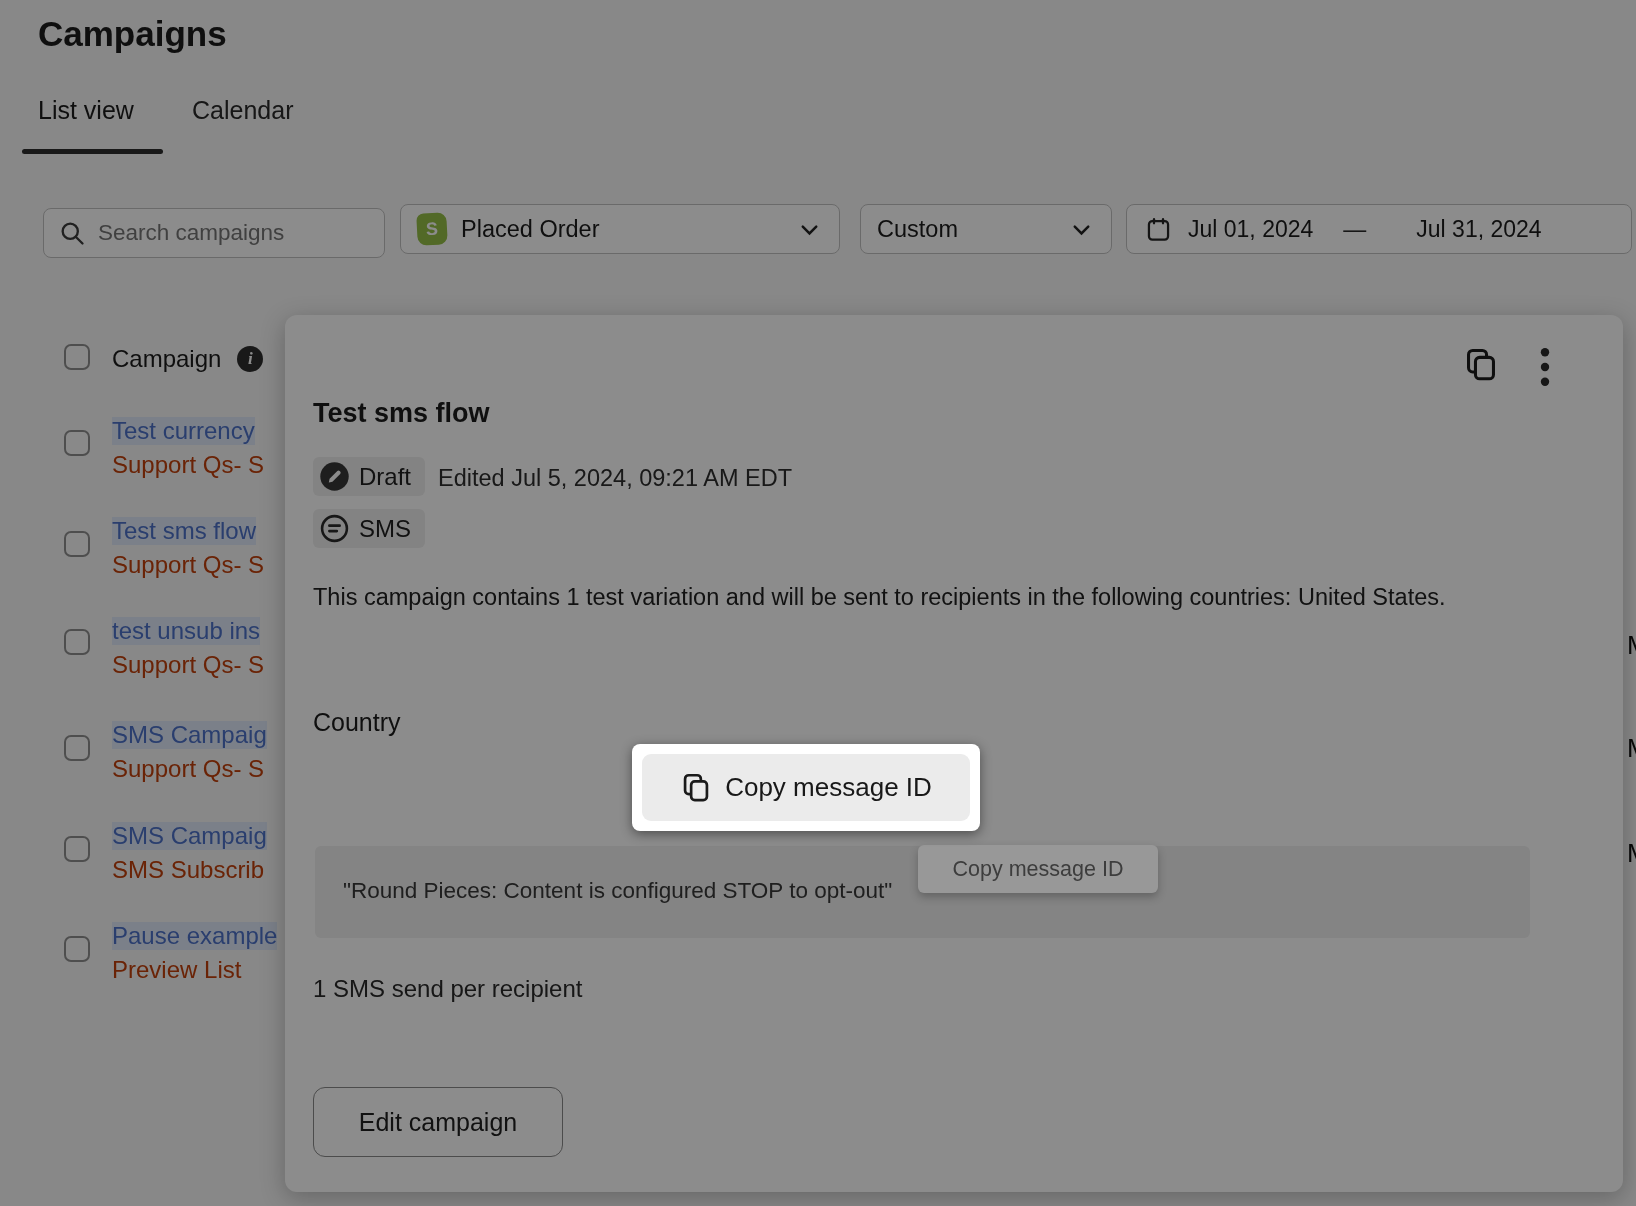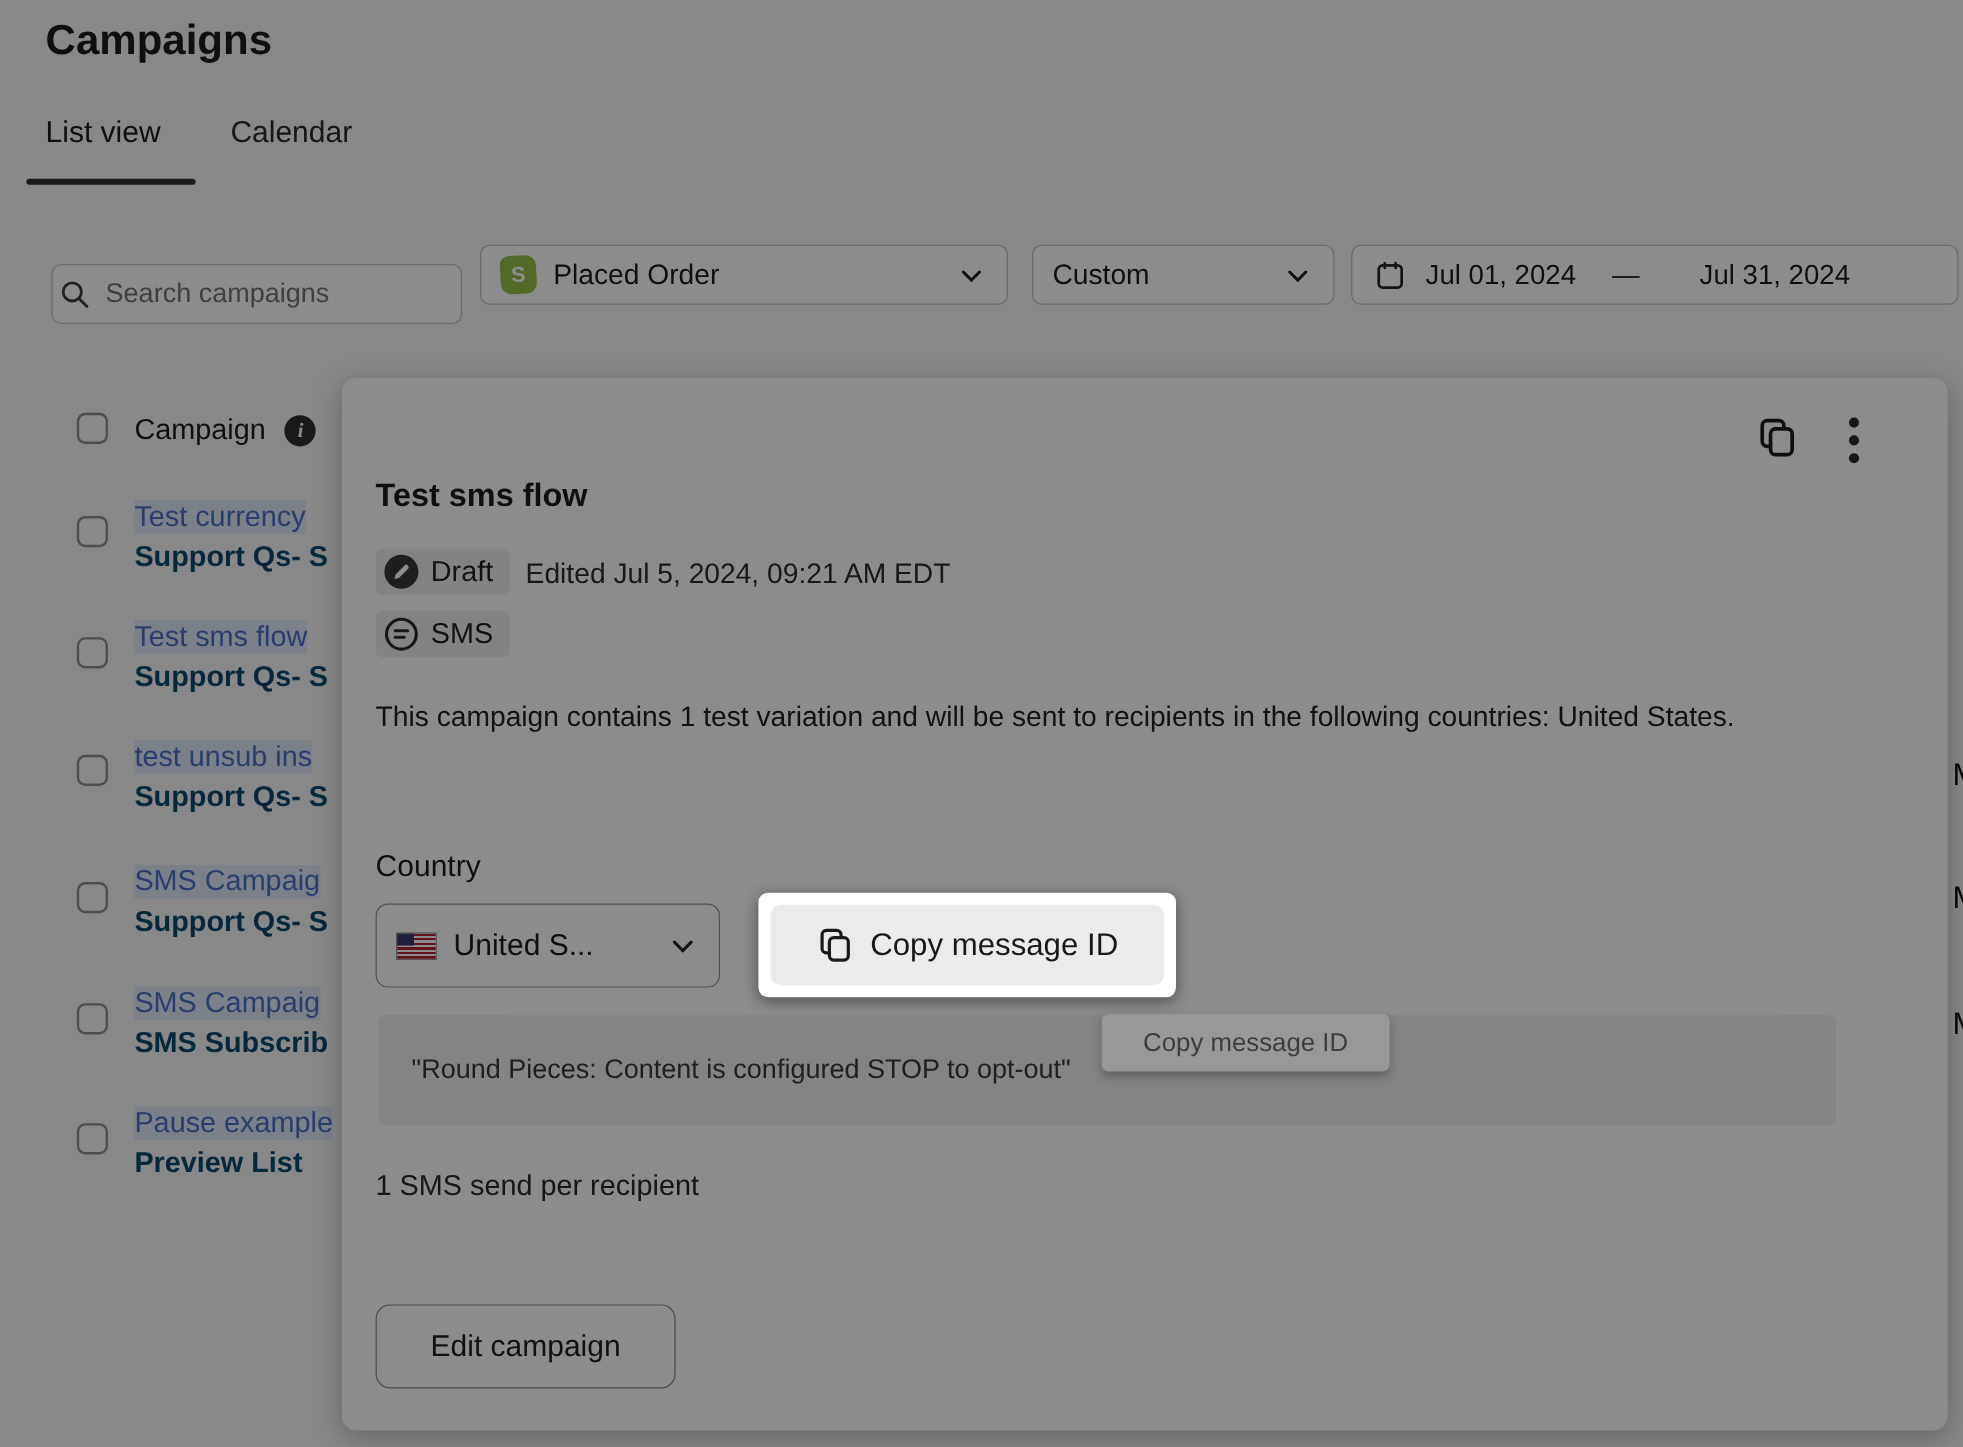"Search campaigns" div.abs { padding: 0 4px -> 0 14px; top: 220px -> 208px }
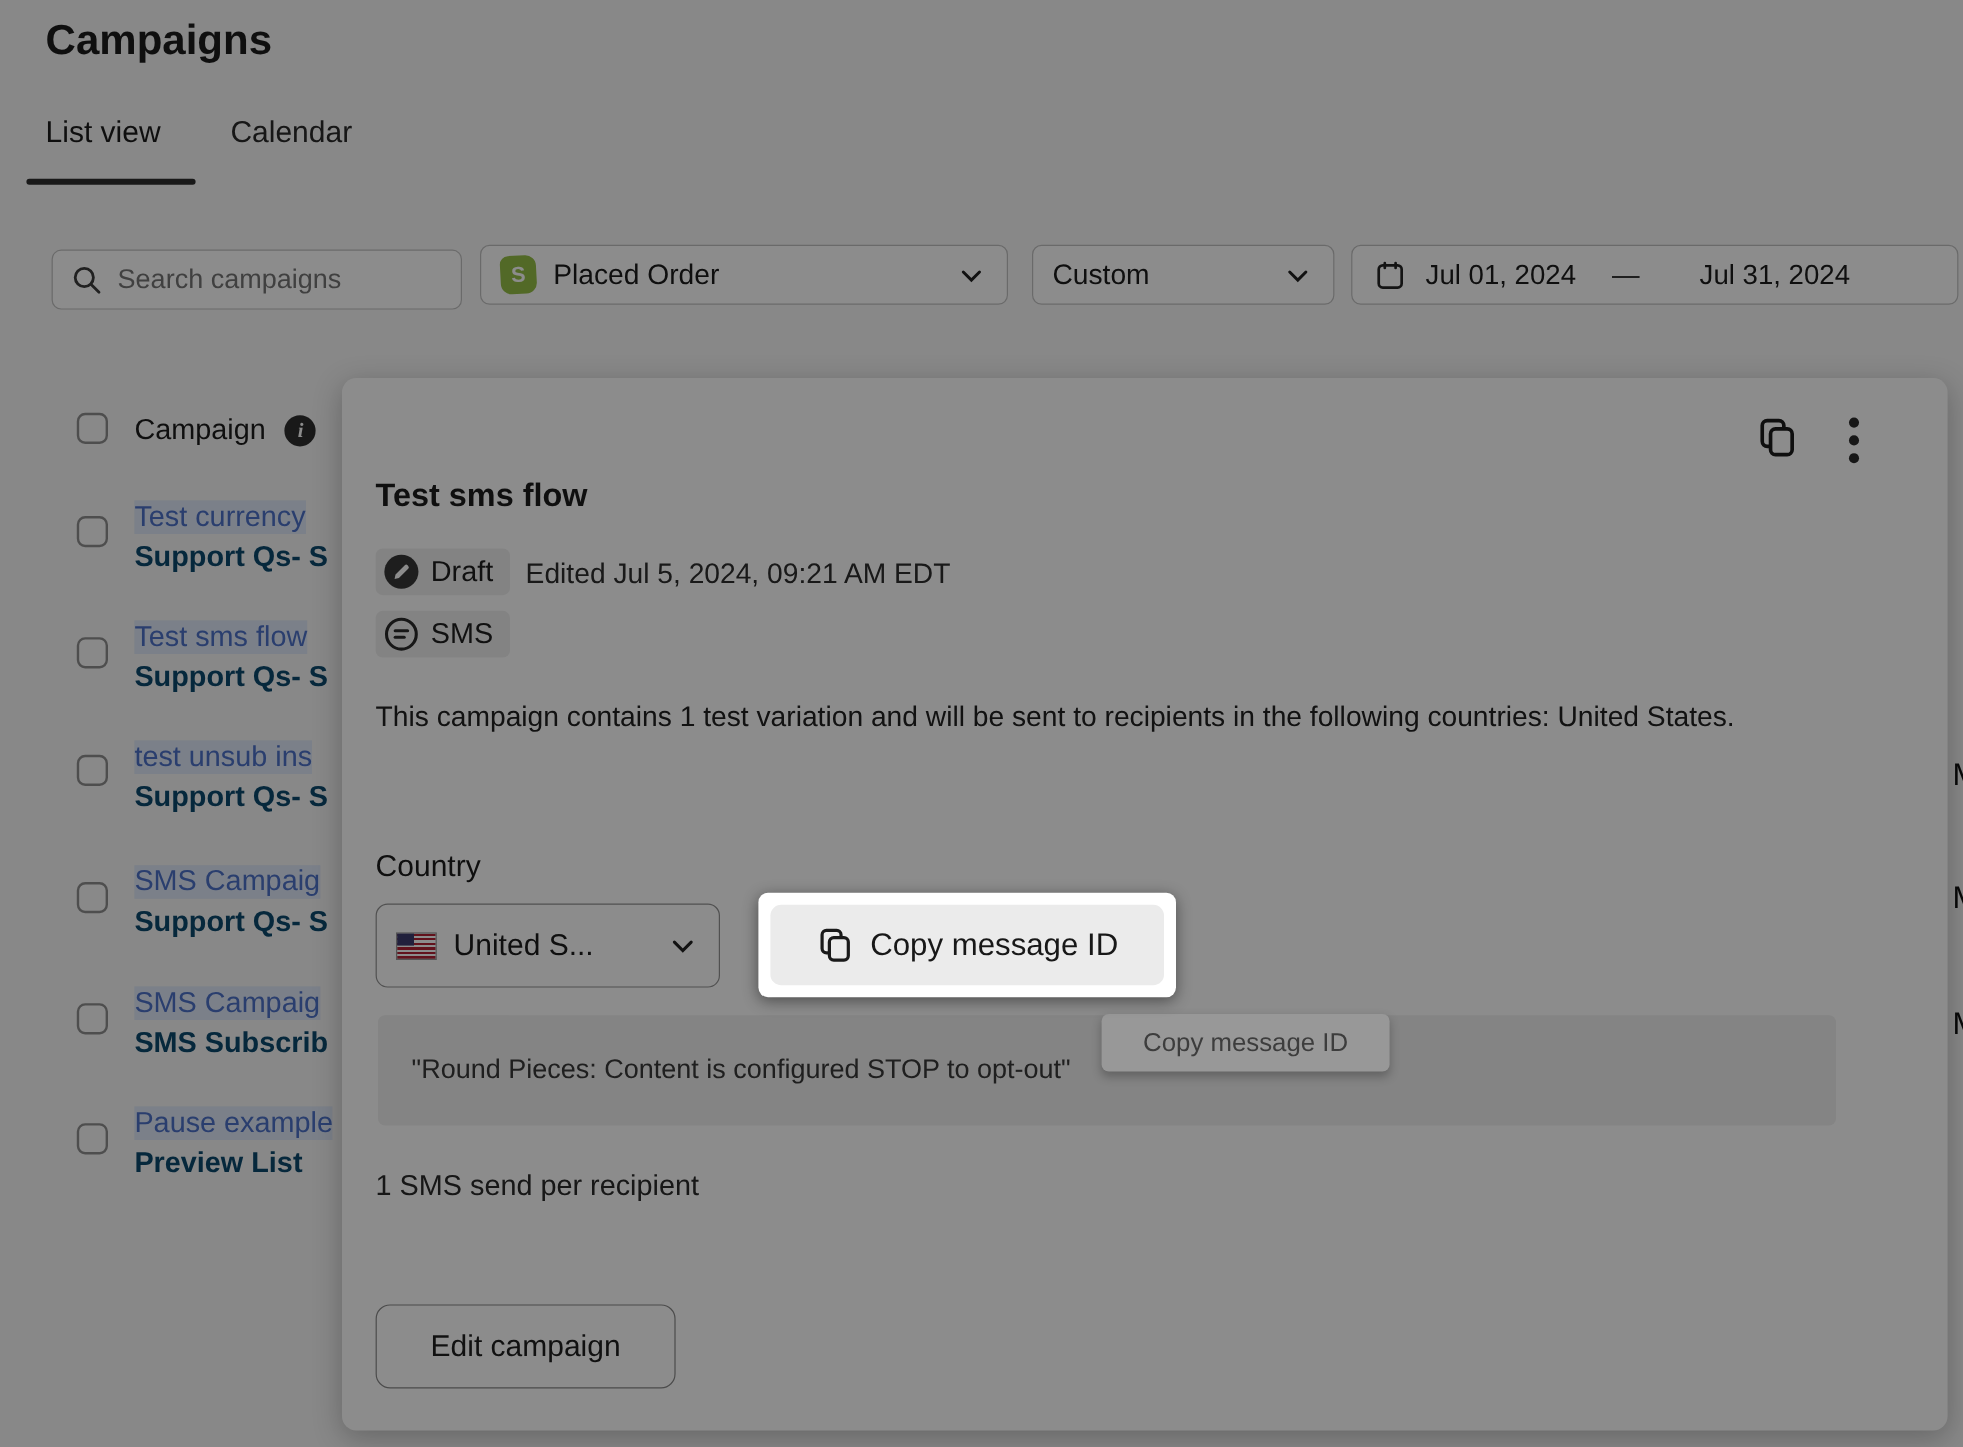"Support Qs- S" .sub { color: #0c4a6e -> #c2410c; font-weight: bold -> none }
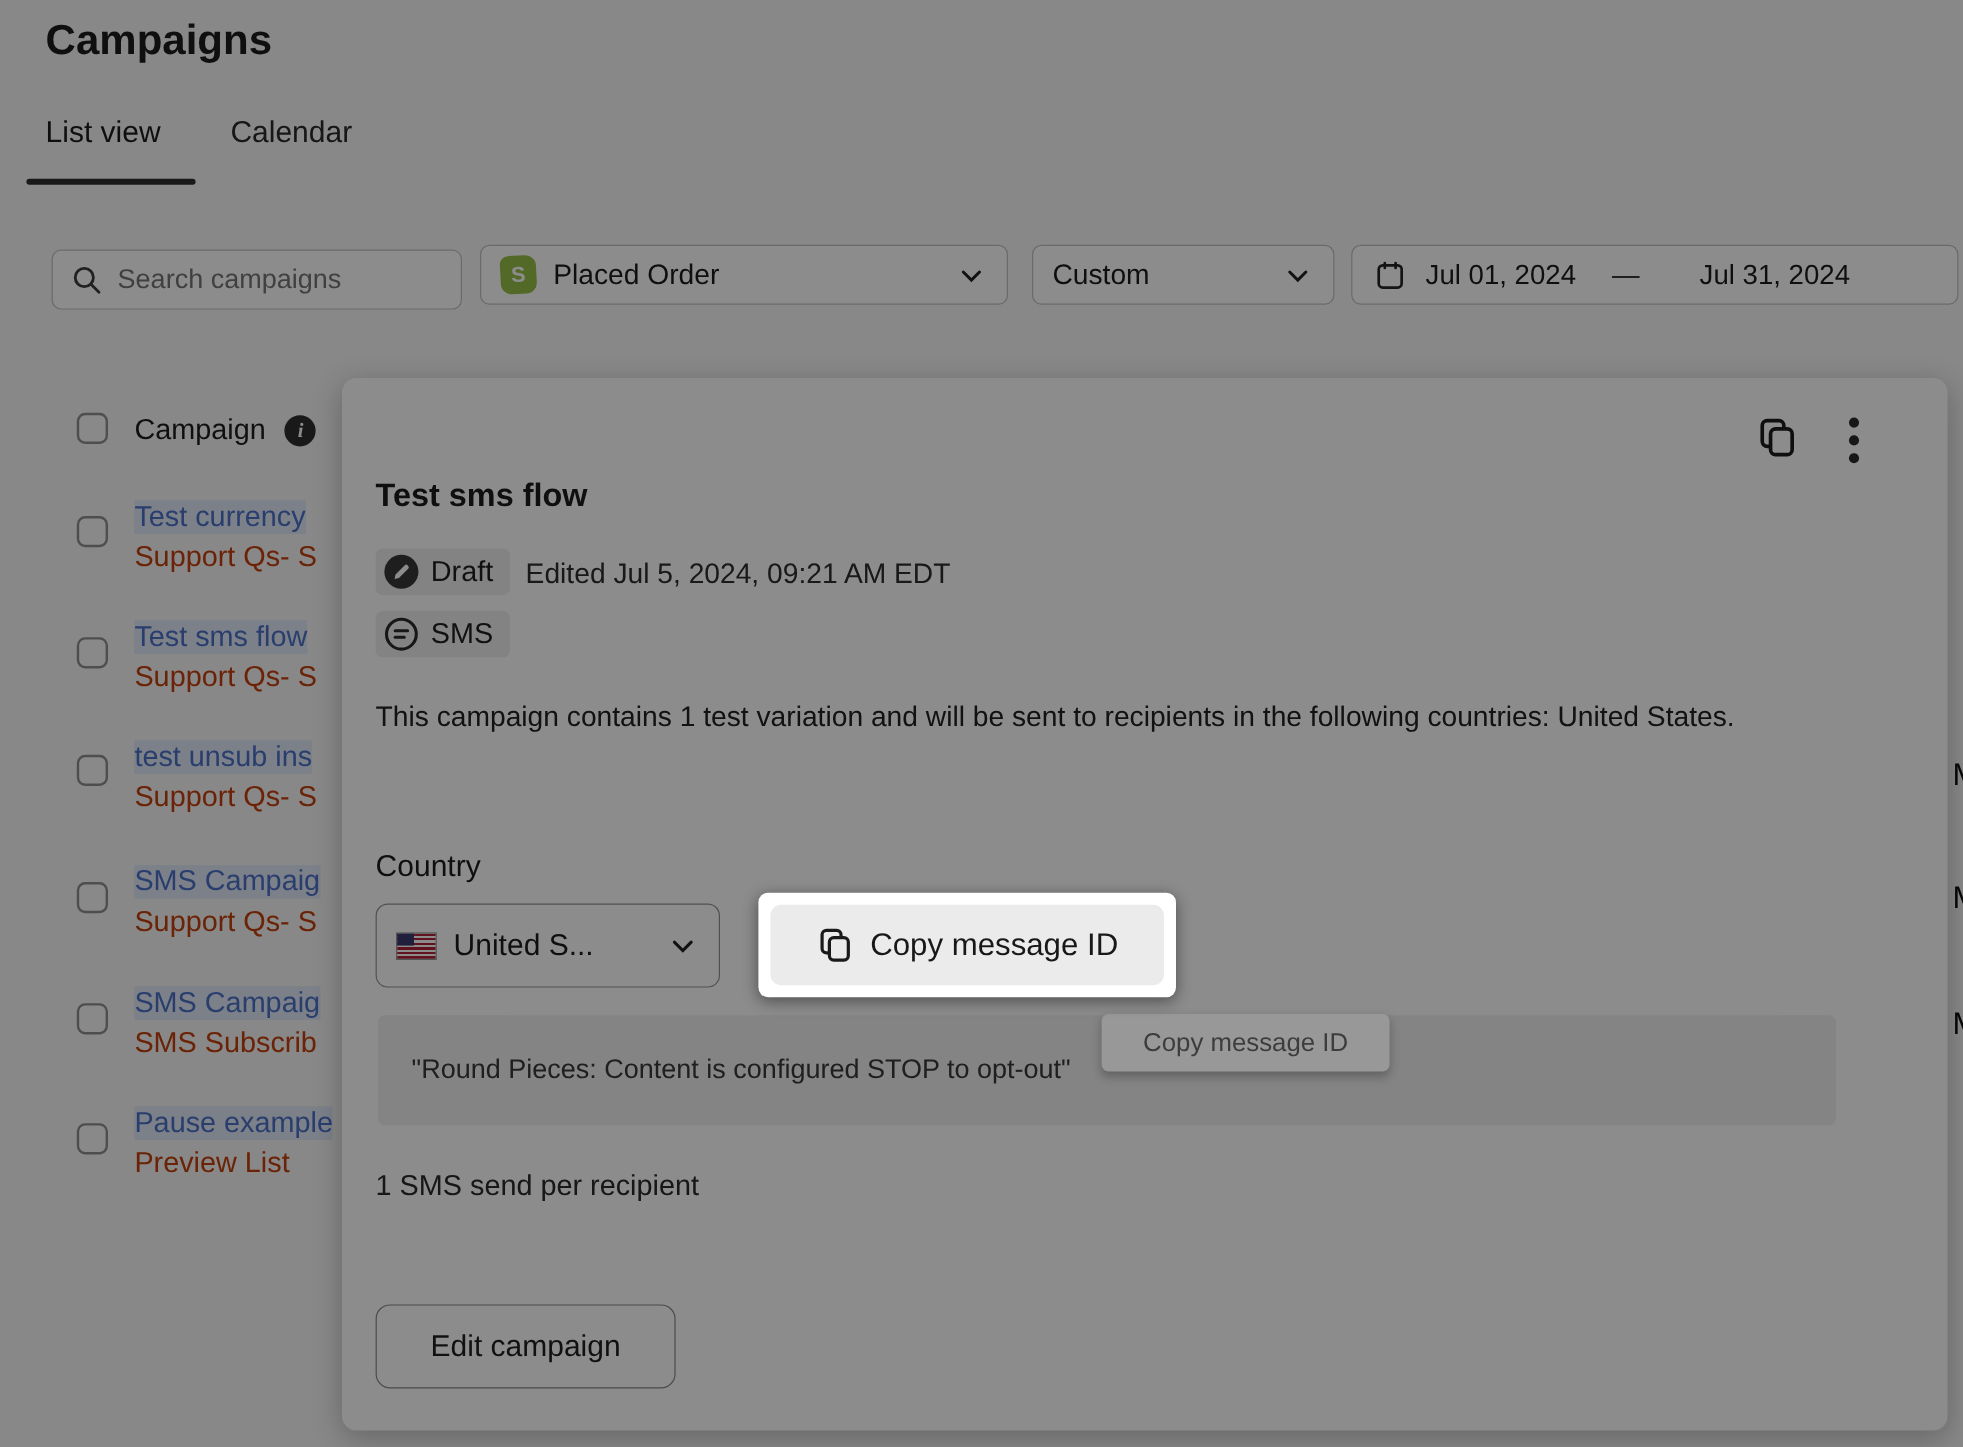"United S..." div.abs { html: <div> <span></span> <span>United S...</span> <span> <svg> <polyline></polyline> </svg> </span> </div> -> none }
